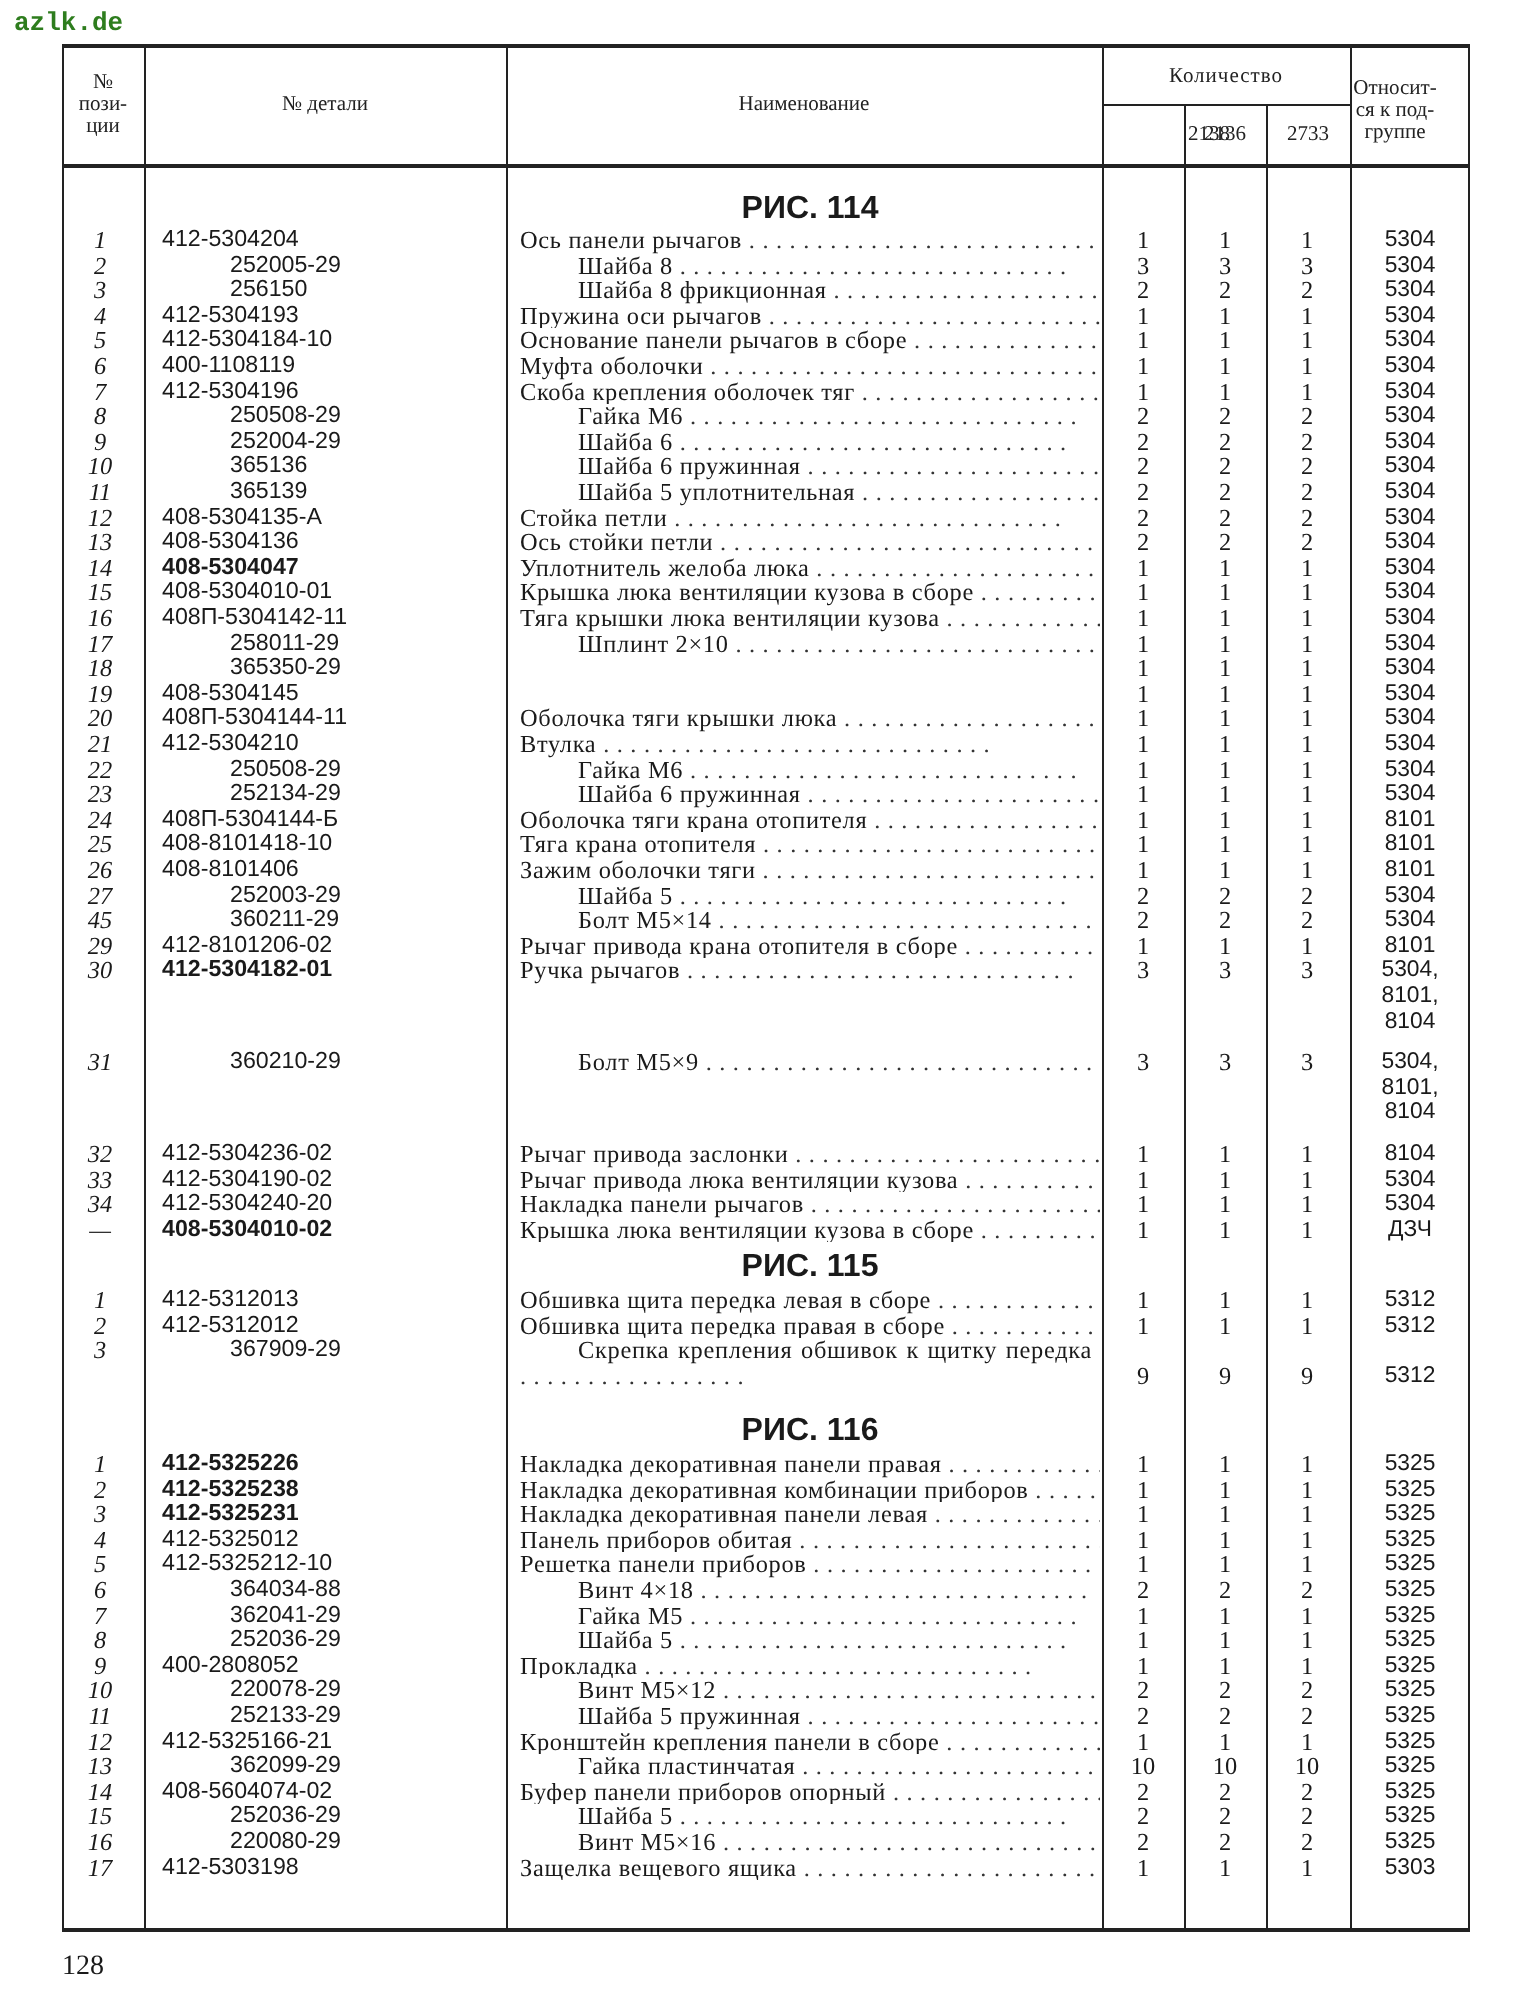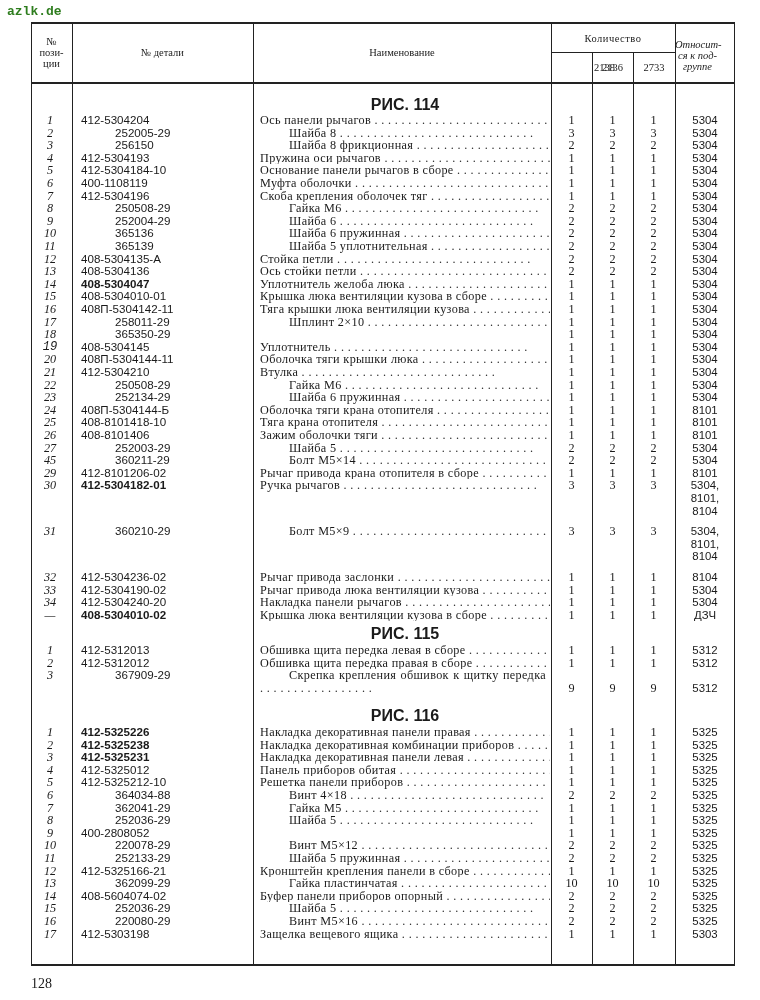"Относит-" div.hdr { font-style: italic -> none }
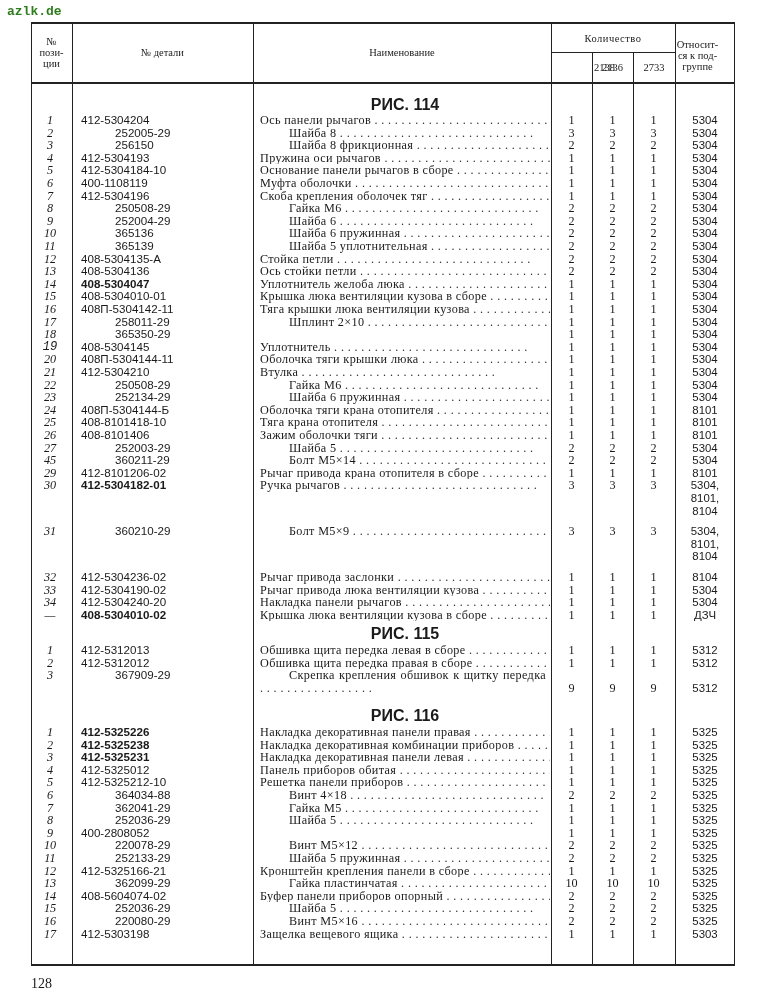"19" span.c-pos { font-family: Liberation Mono, monospace -> none }
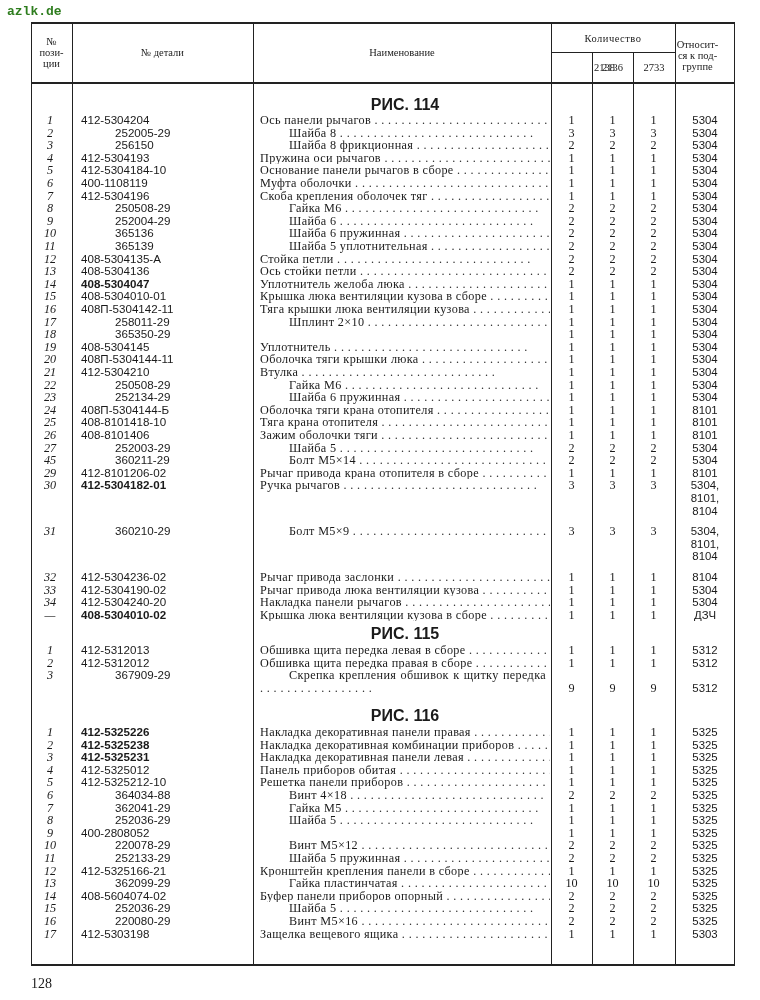"Уплотнитель . . . ." span.c-name { html: <span><span>Уплотнитель</span><span> . . . . . . . . . . . . . . . . . . . . . . . . . . . . .</span></span> -> none }
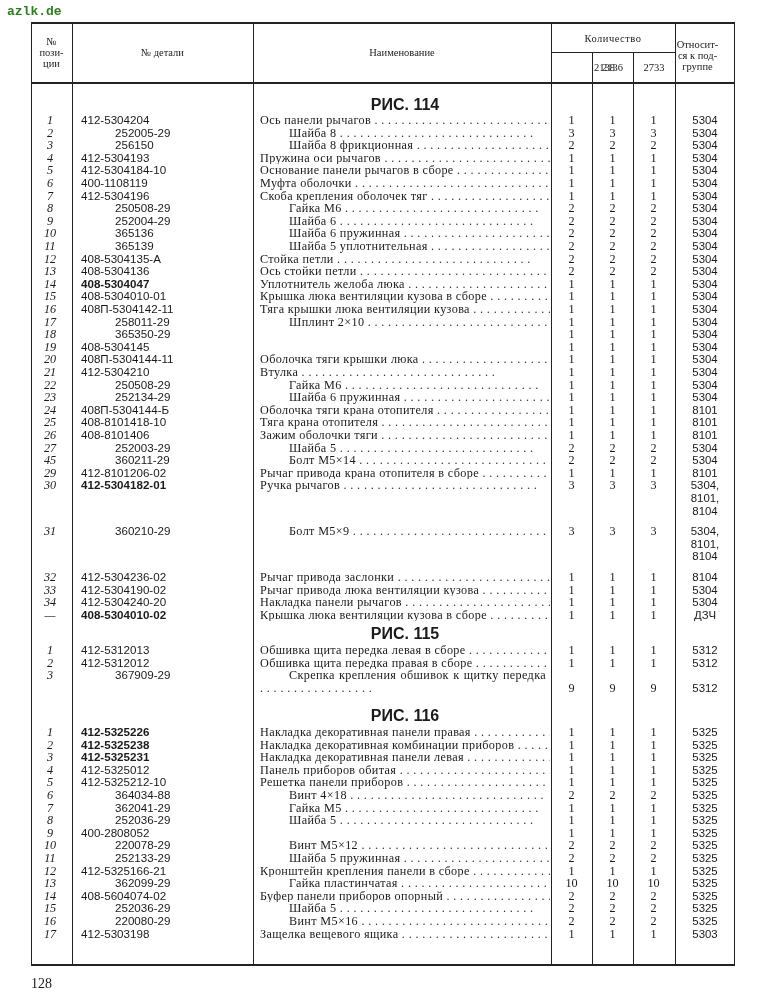"Прокладка . . . ." span.c-name { html: none -> <span><span>Прокладка</span><span> . . . . . . . . . . . . . . . . . . . . . . . . . . . . .</span></span> }
